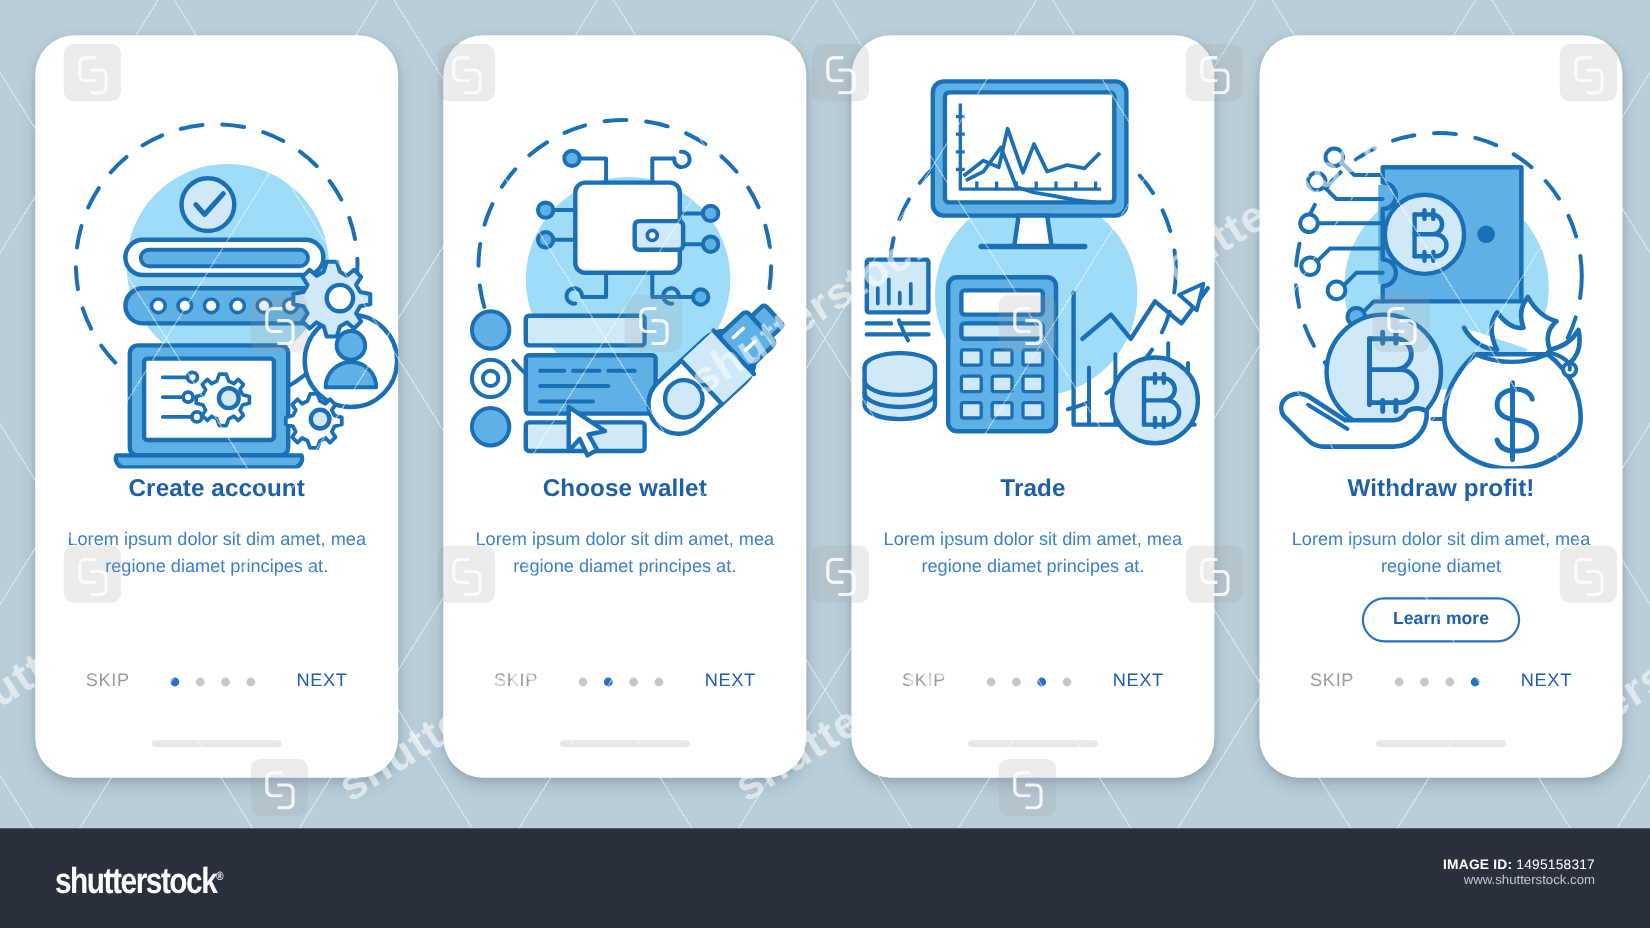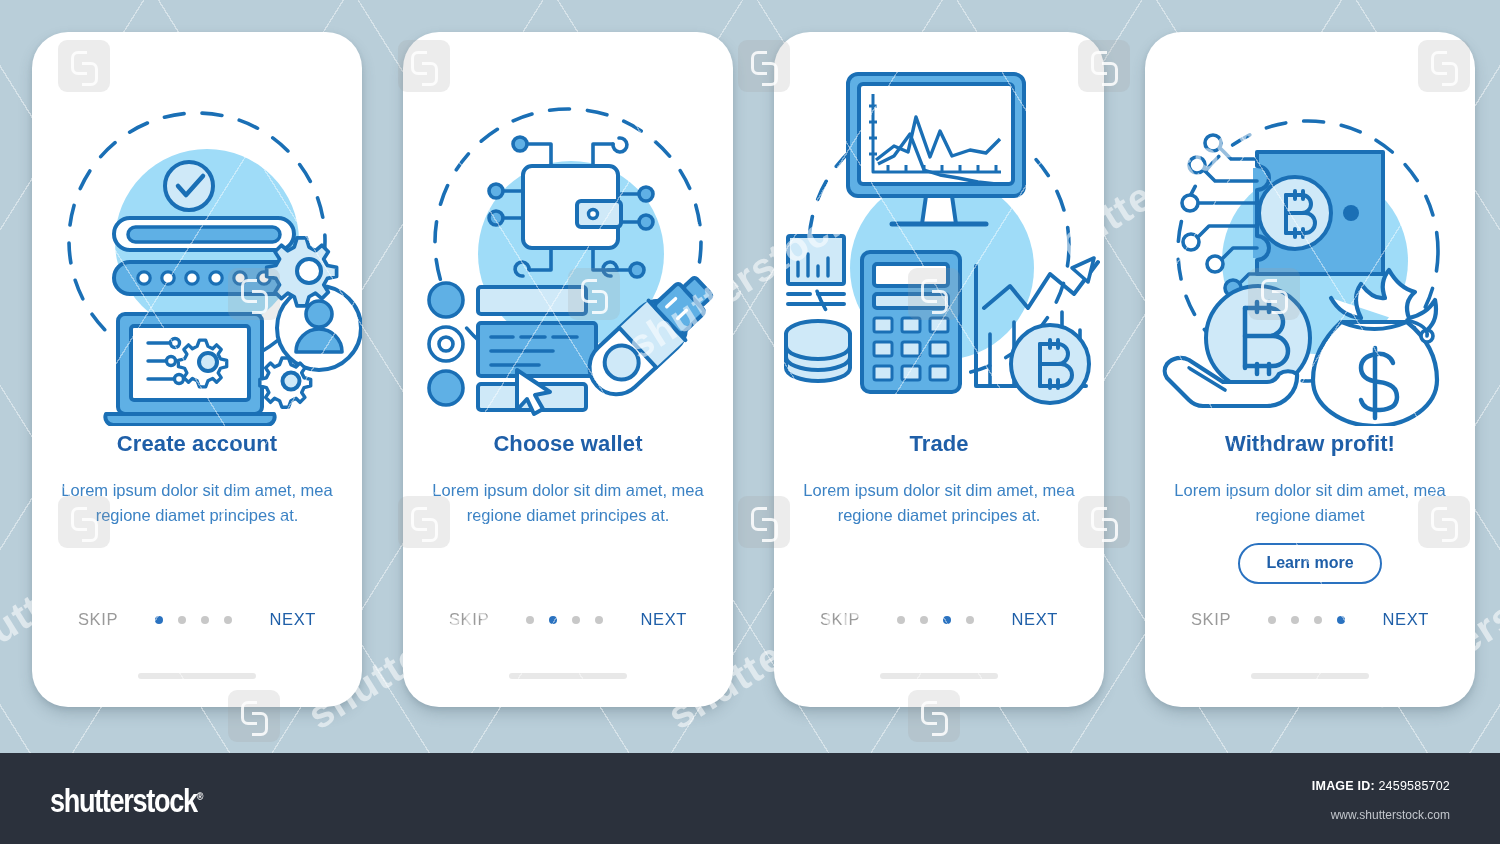"2459585702" span { text: 2459585702 -> 1495158317 }
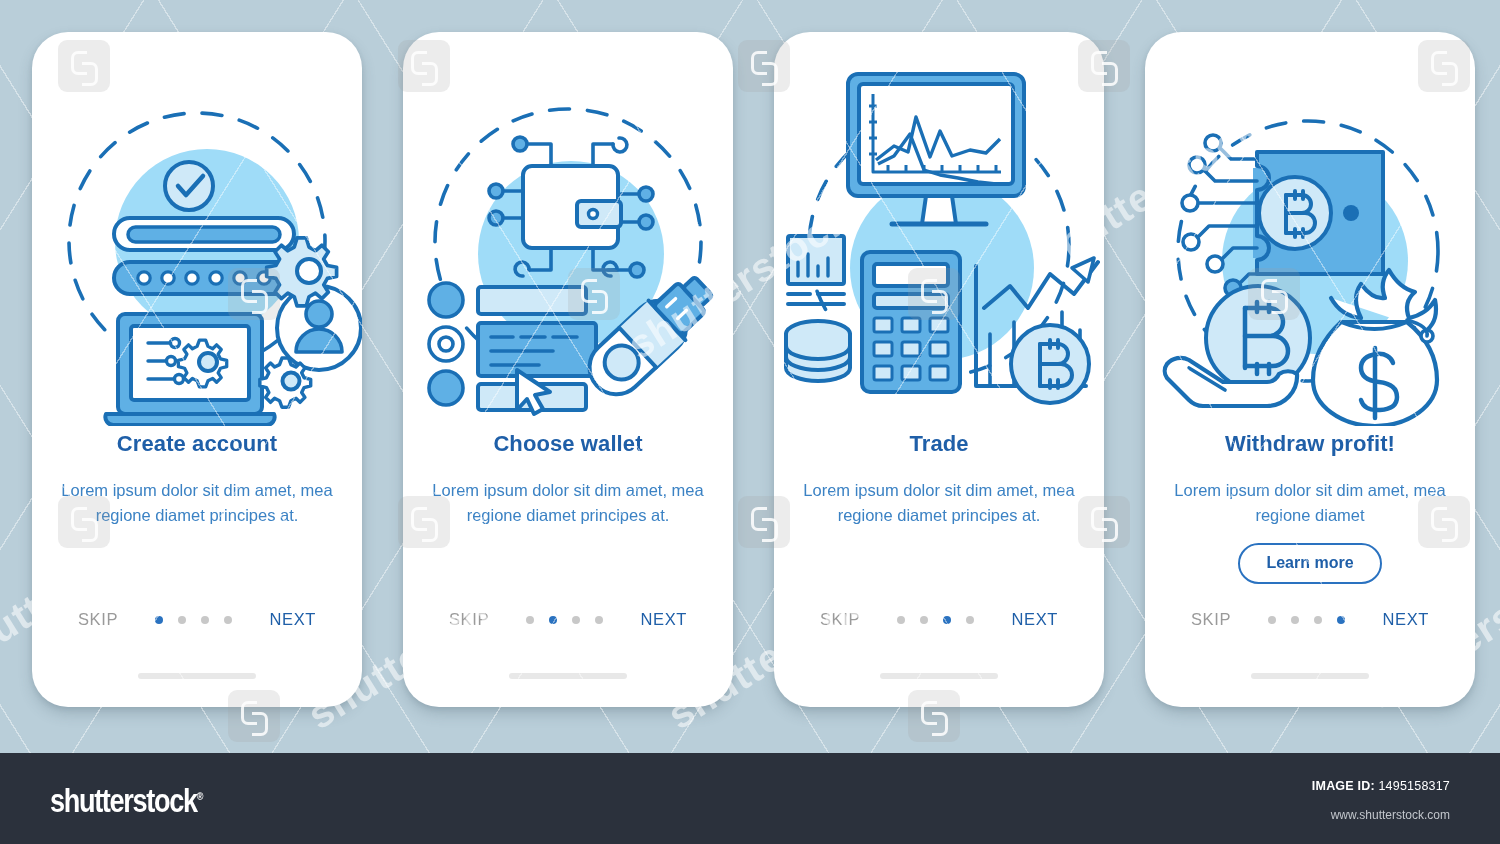"www.shutterstock.com" .bb-url { margin-top: 15px -> none }
